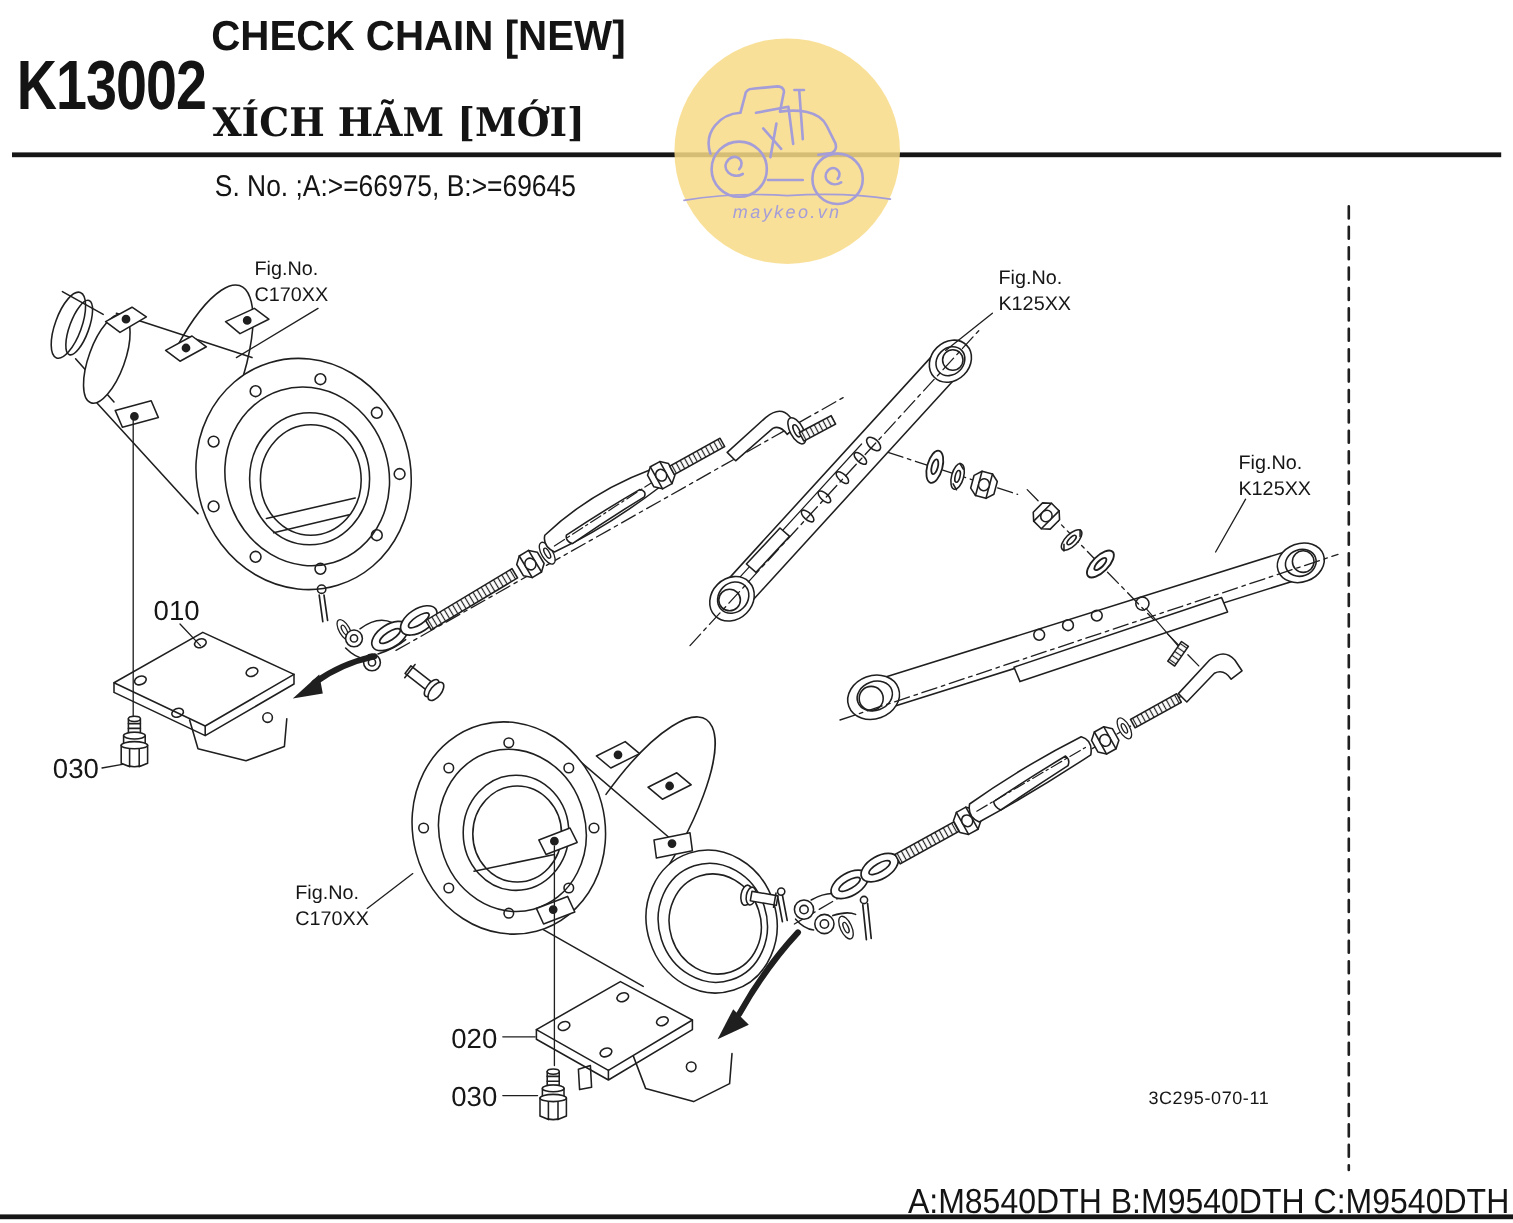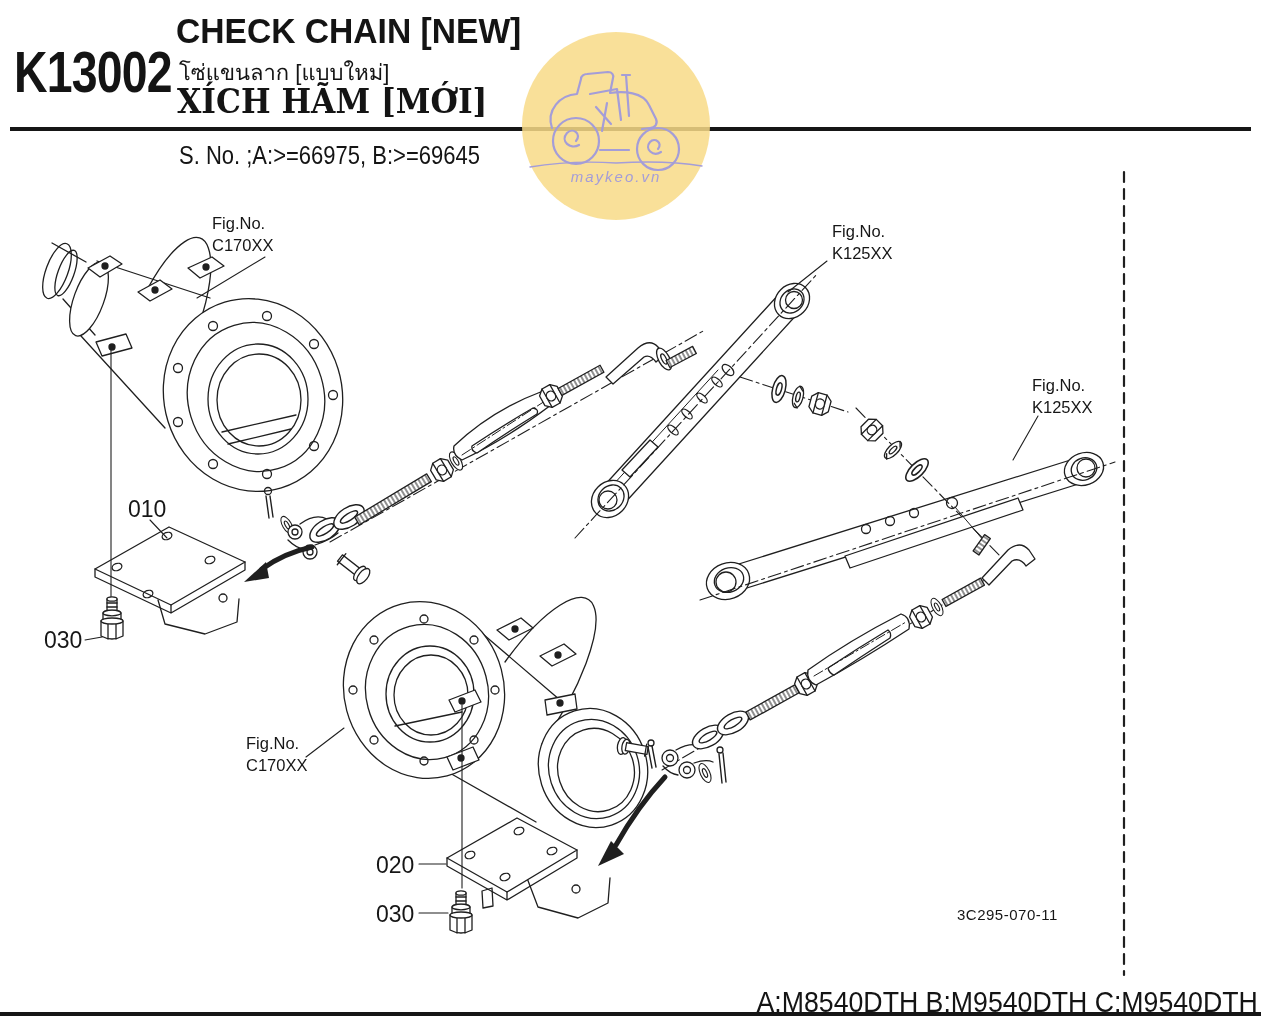"โซ่แขนลาก [แบบใหม่]" div.hdr-th { html: <div>โซ่แขนลาก [แบบใหม่]</div> -> none }
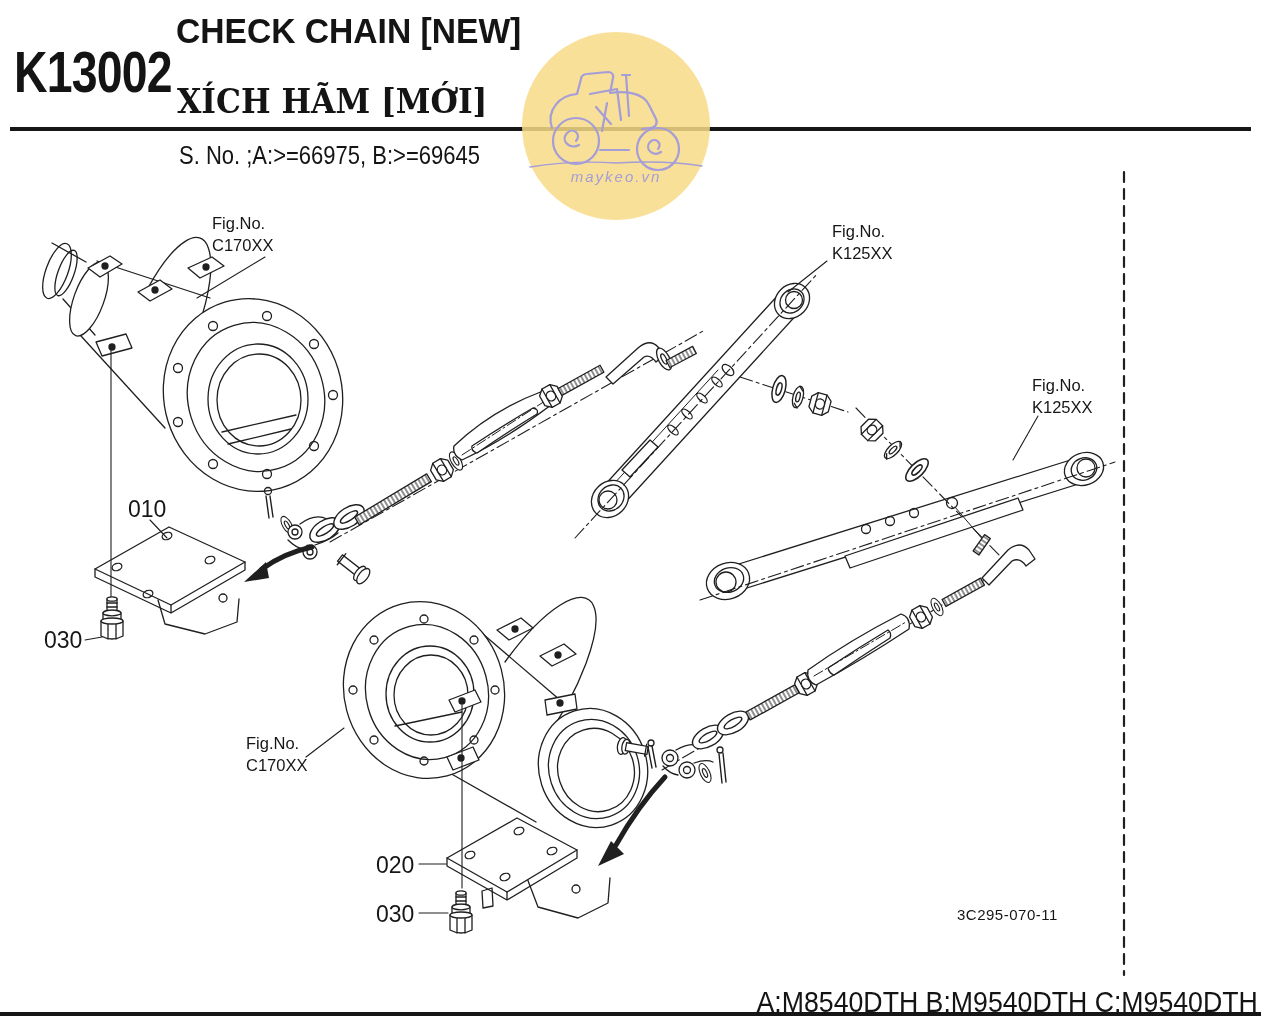"maykeo.vn" .watermark { left: 522px -> 562px }
